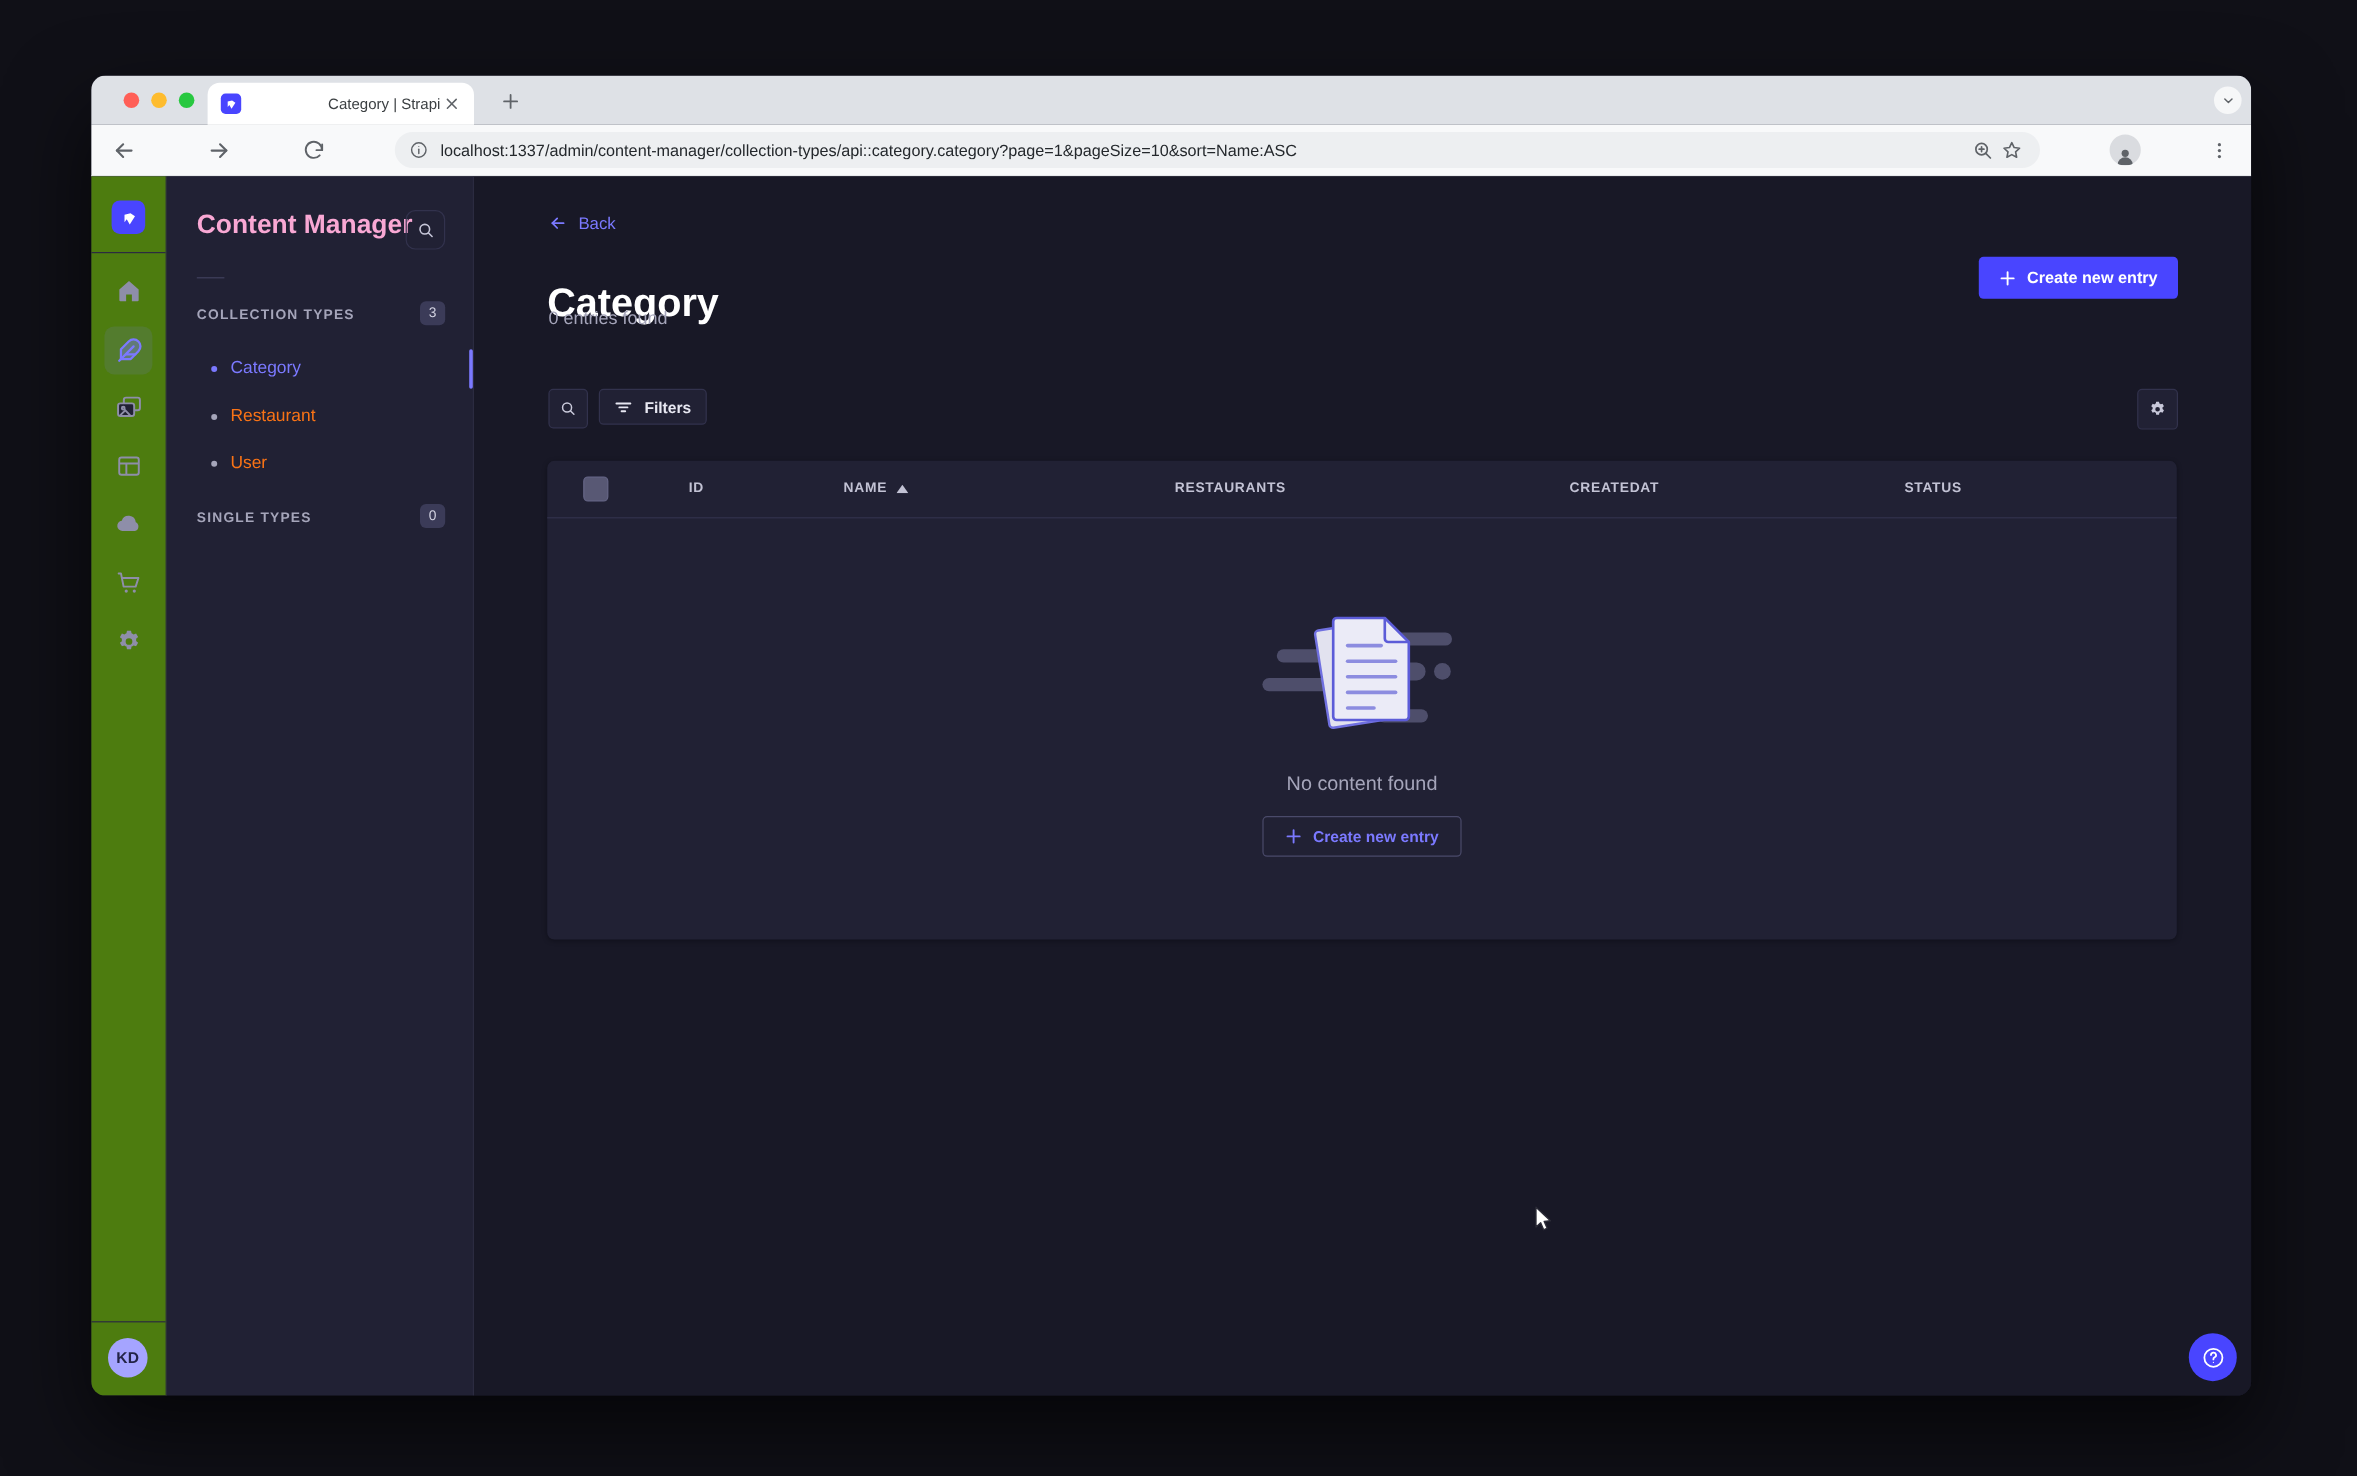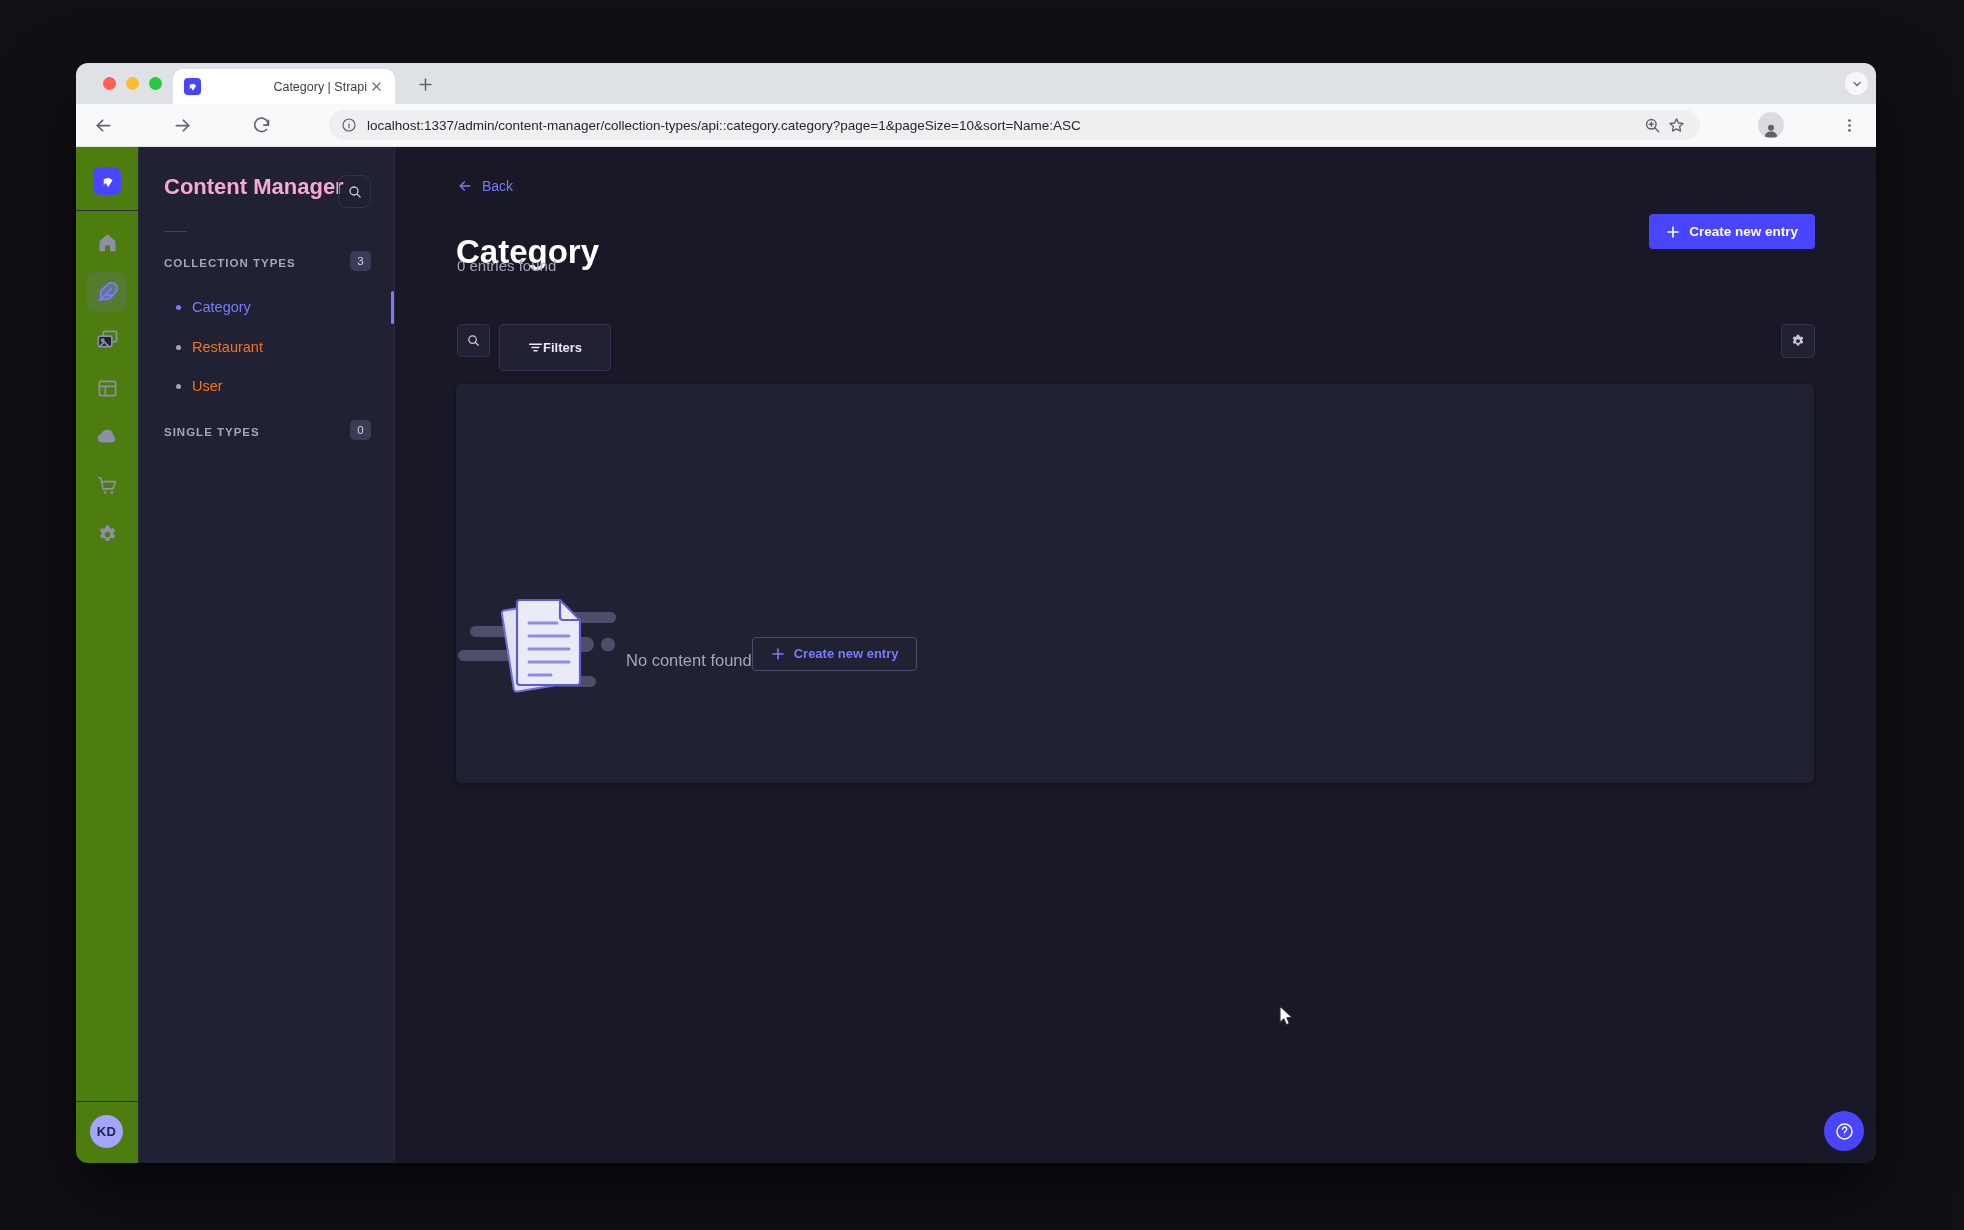"Filters" .btn-filters { gap: none -> 10px; height: 47px -> 30px; padding: 0 28px -> 0 12px }
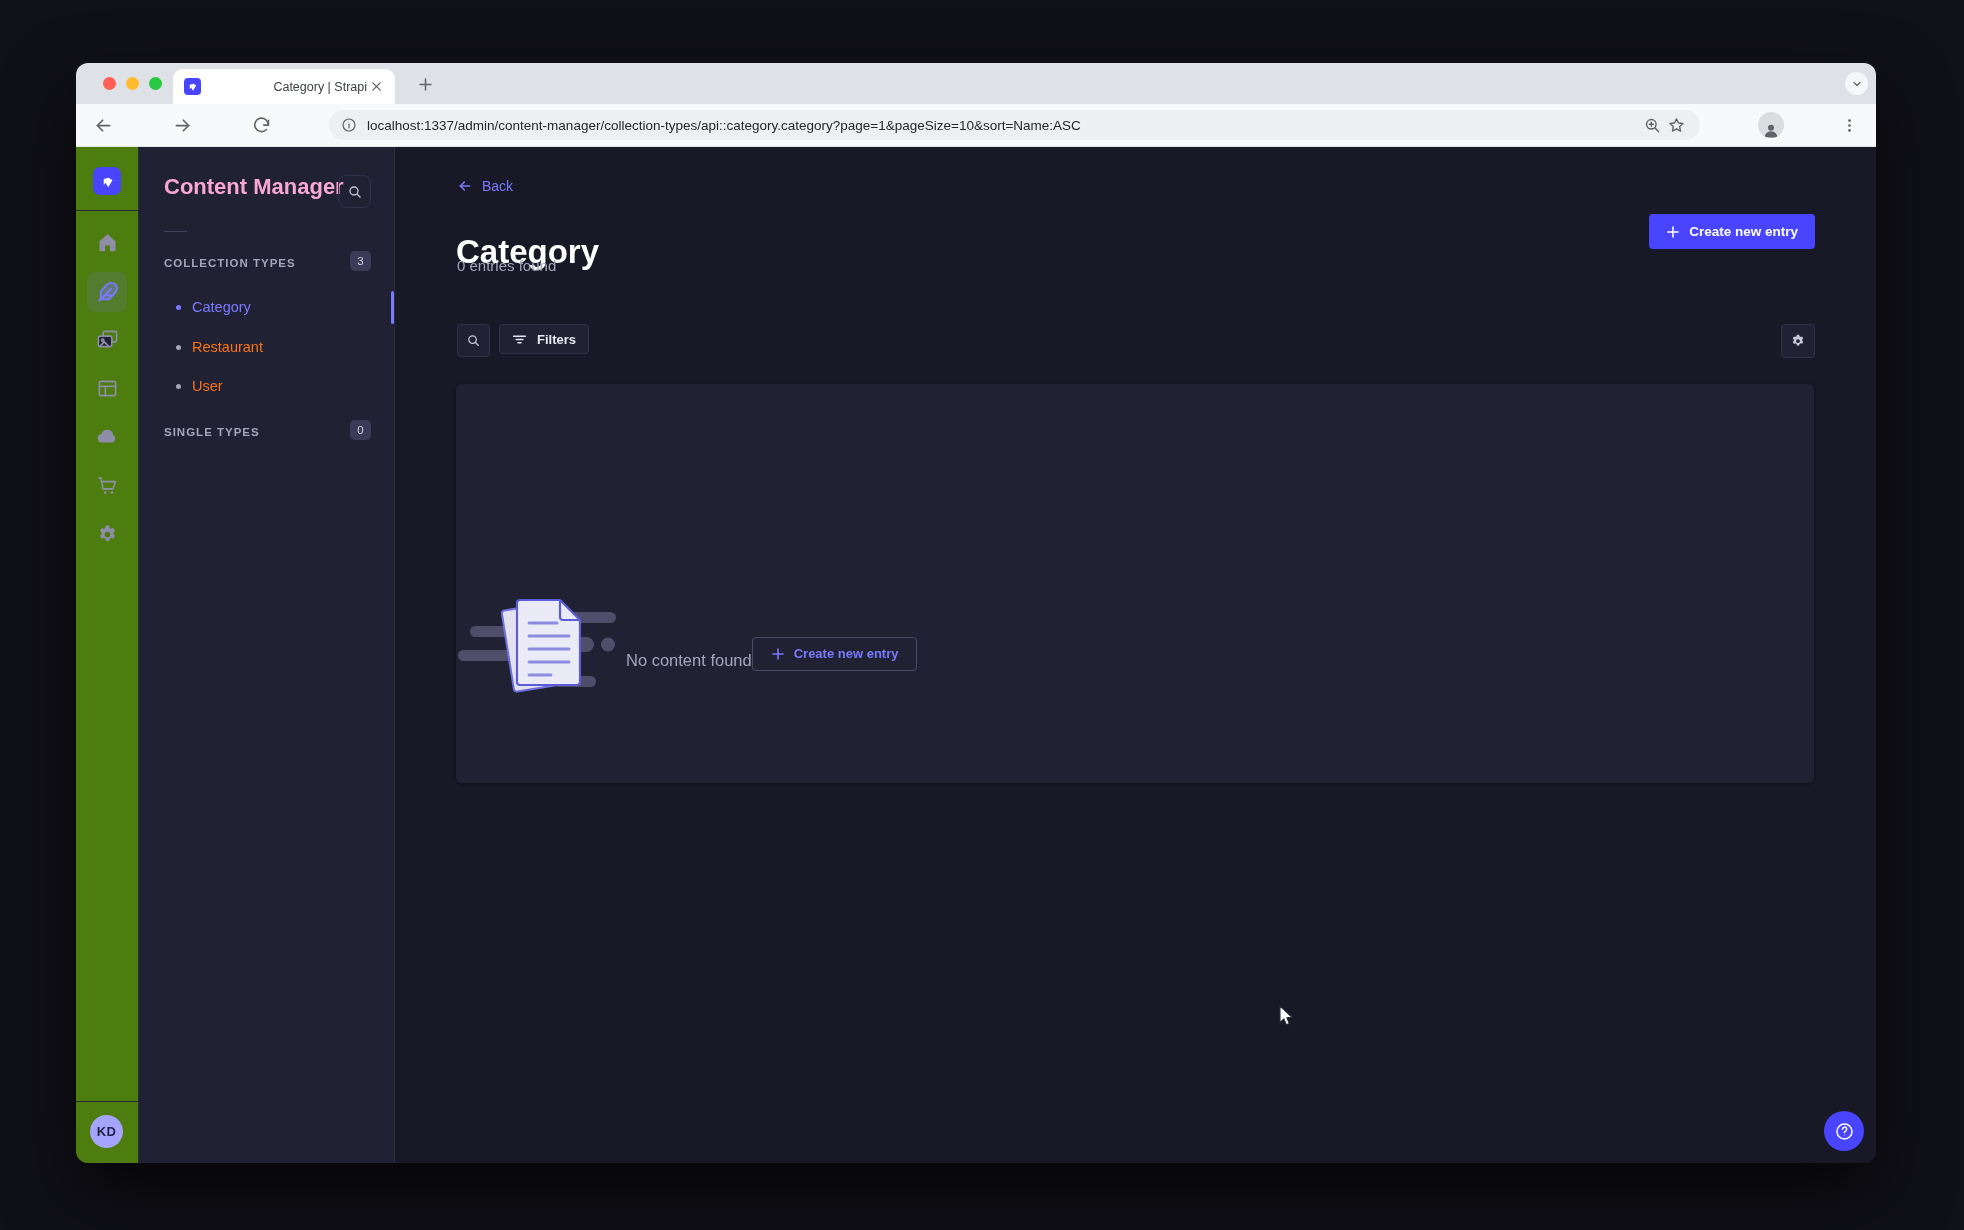"ID" div.thead { html: none -> <div> <span></span> <span> <span>ID</span> </span> <span> <span>NAME</span> <svg> <path></path> </svg> </span> <span> <span>RESTAURANTS</span> </span> <span> <span>CREATEDAT</span> </span> <span> <span>STATUS</span> </span> </div> }
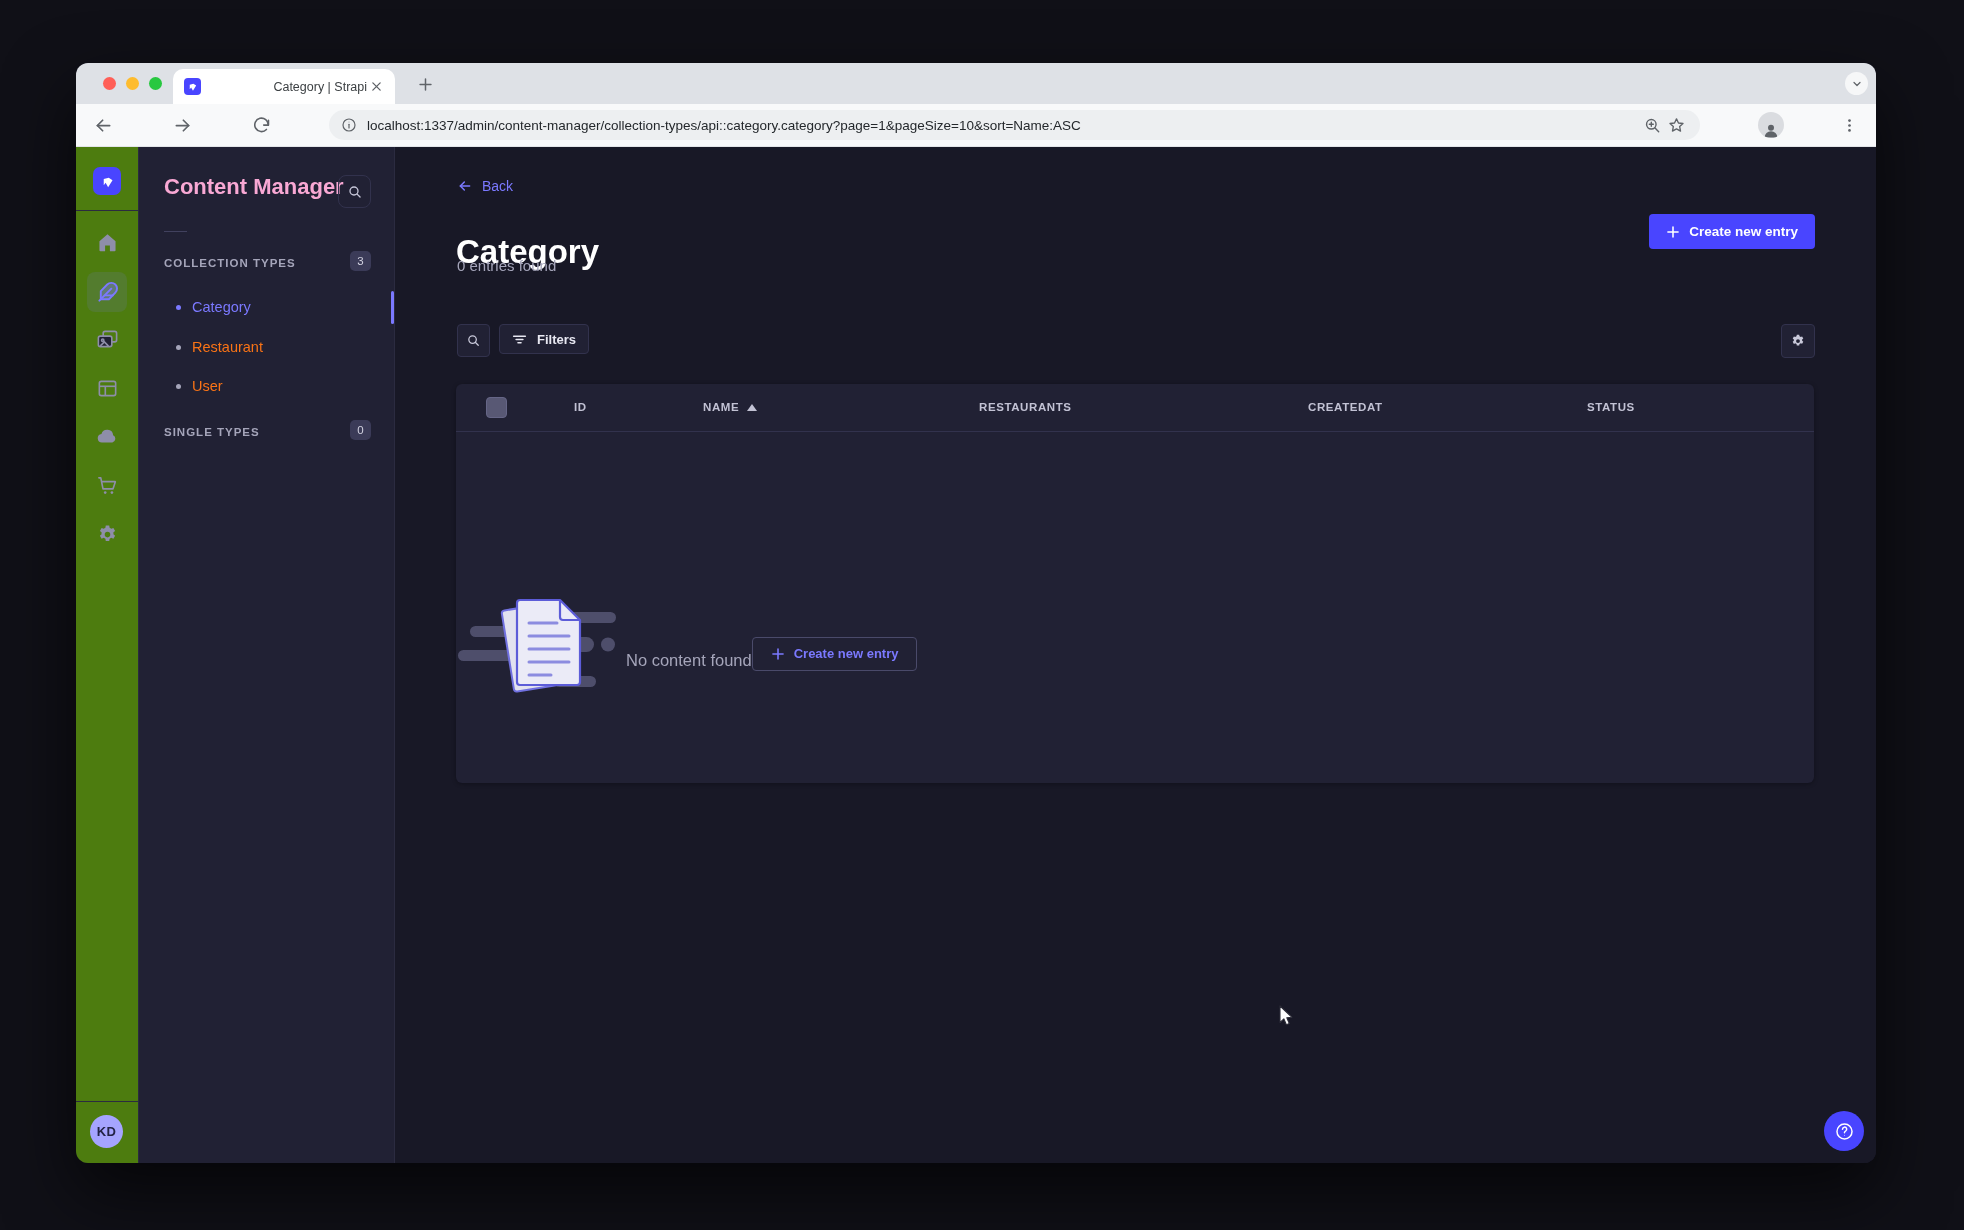"No content found" .empty-body { flex-direction: row -> column }
